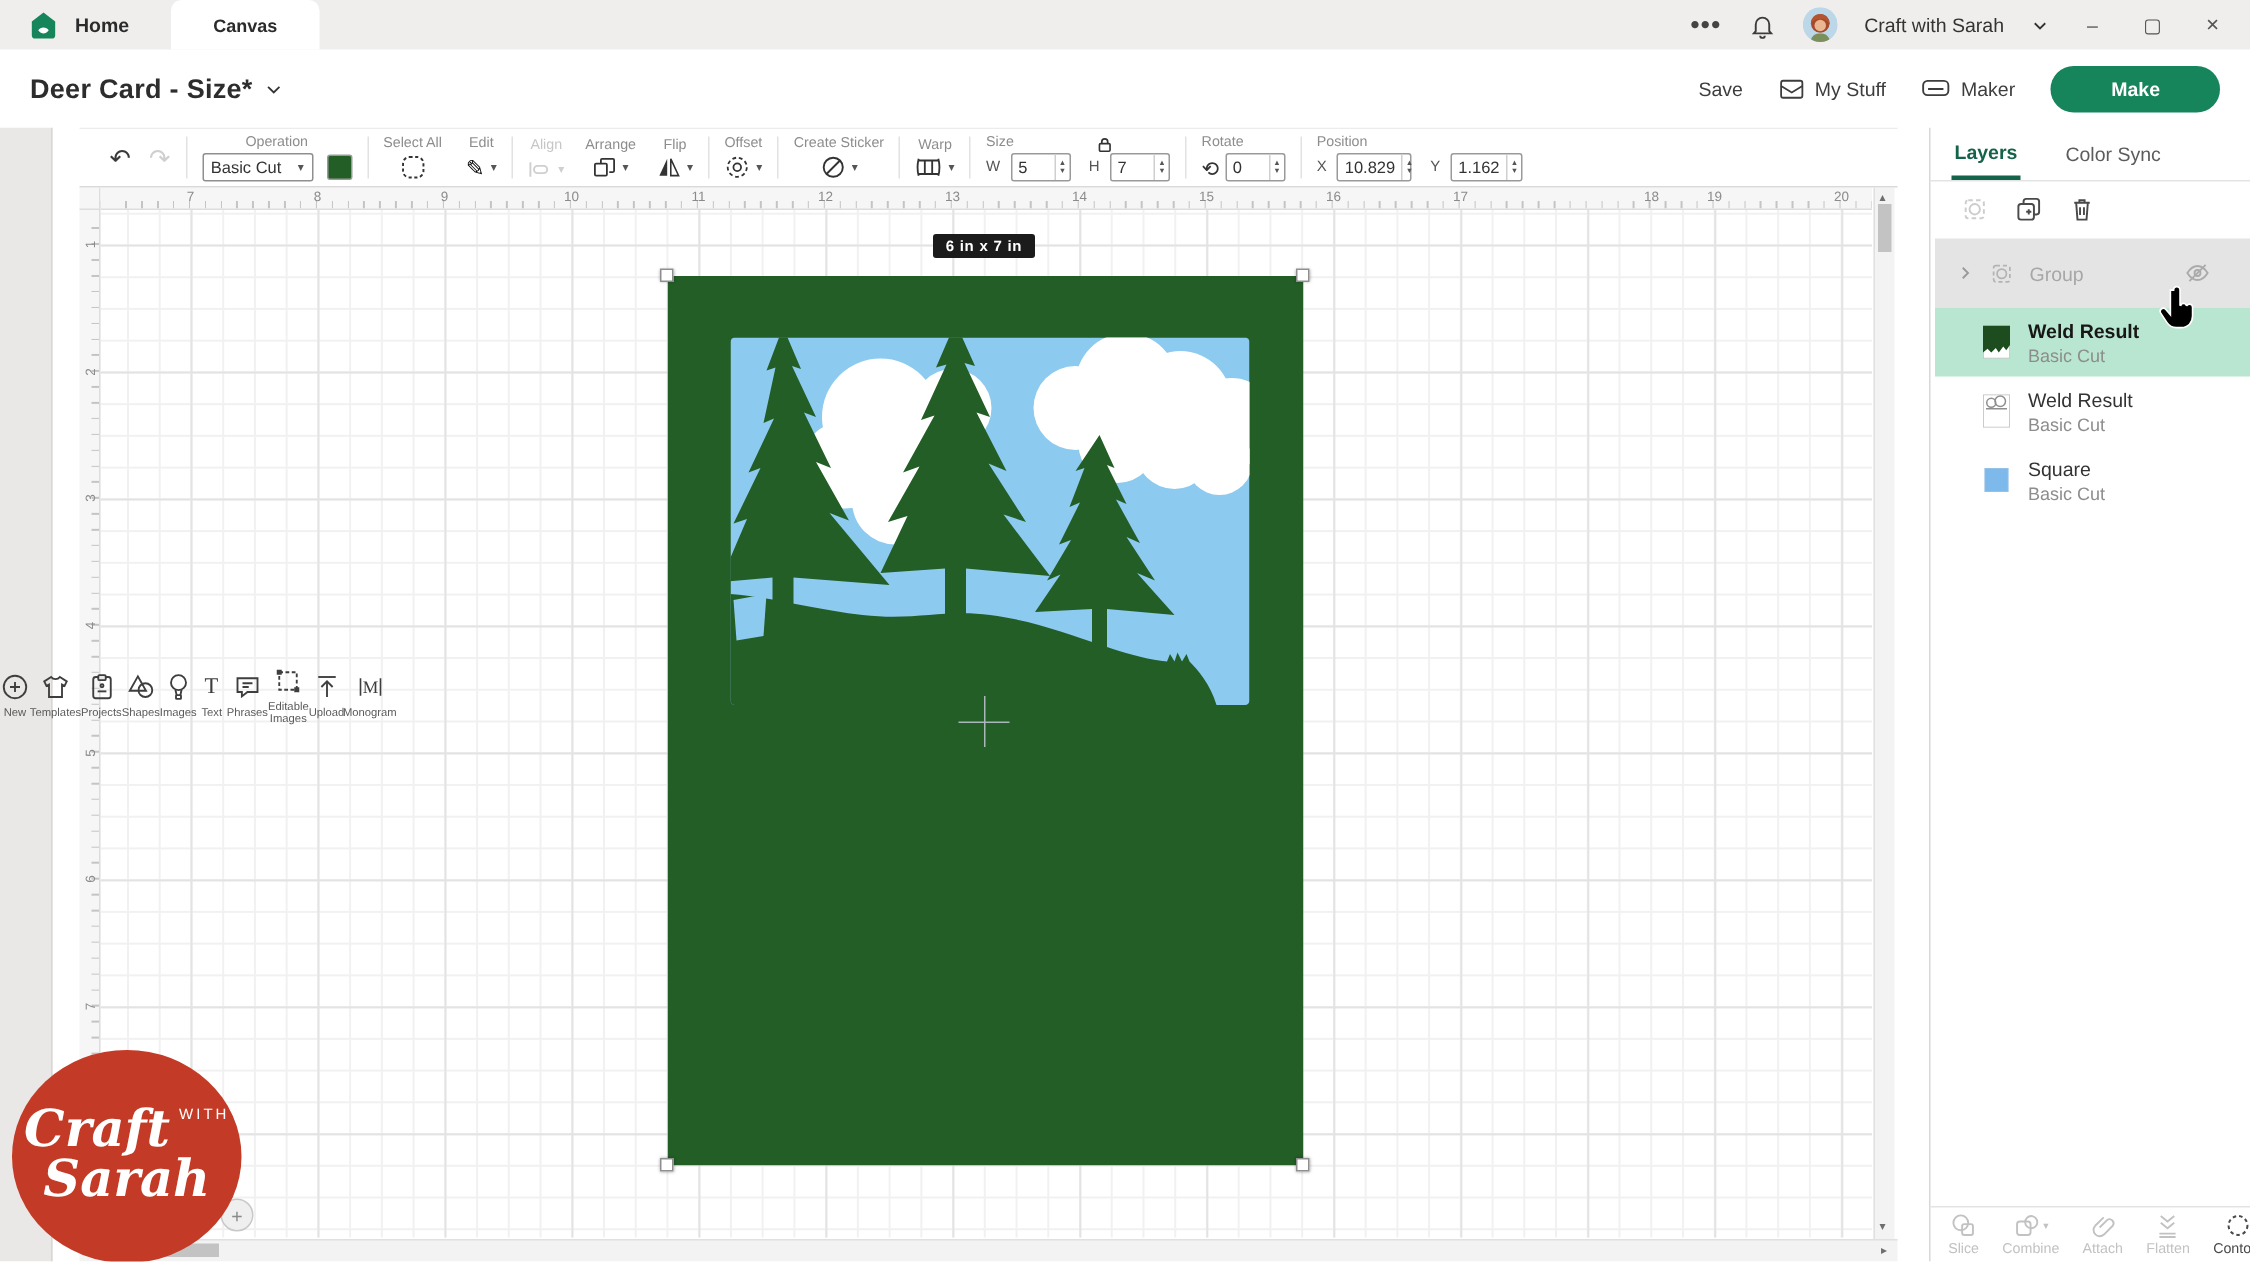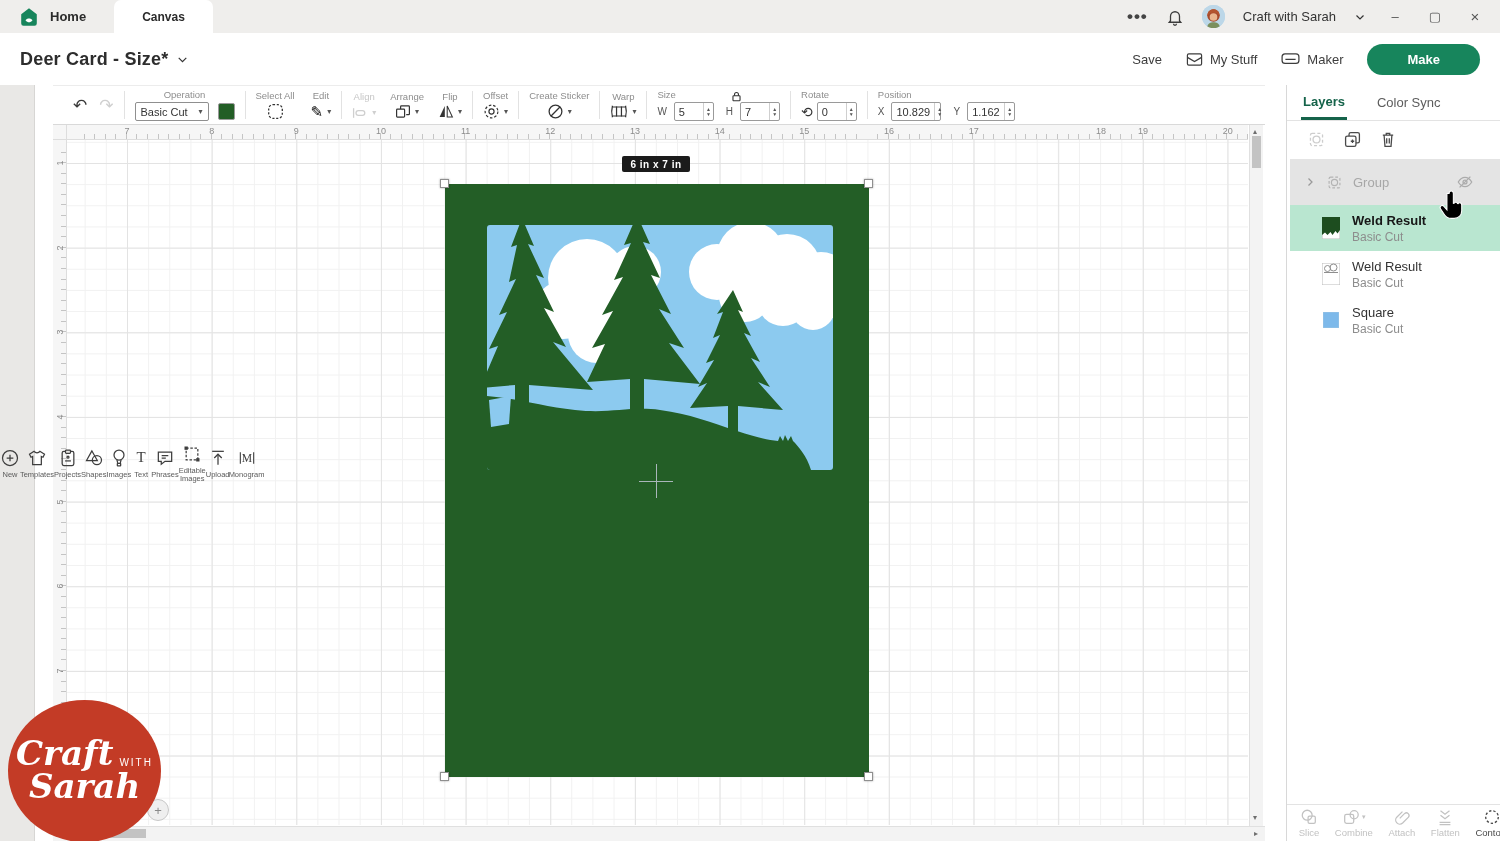"Craft" .logo .row1 { align-items: flex-end -> flex-start }
